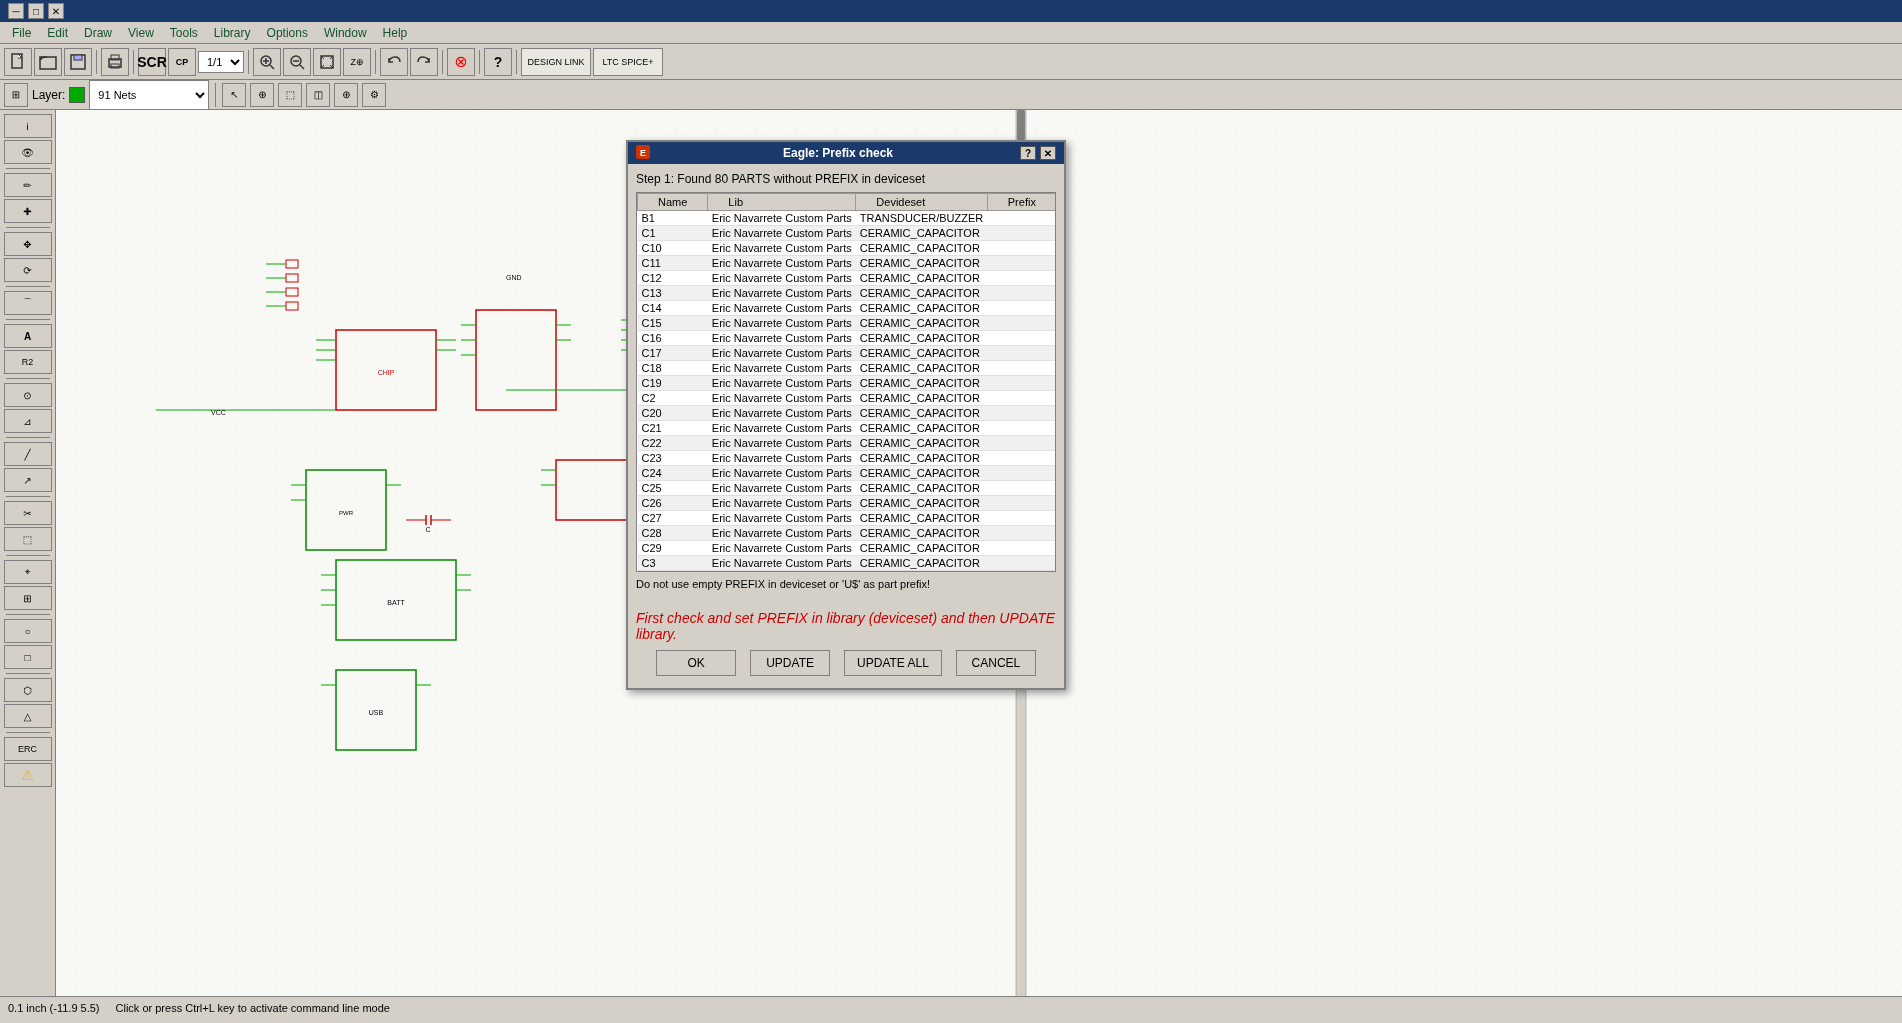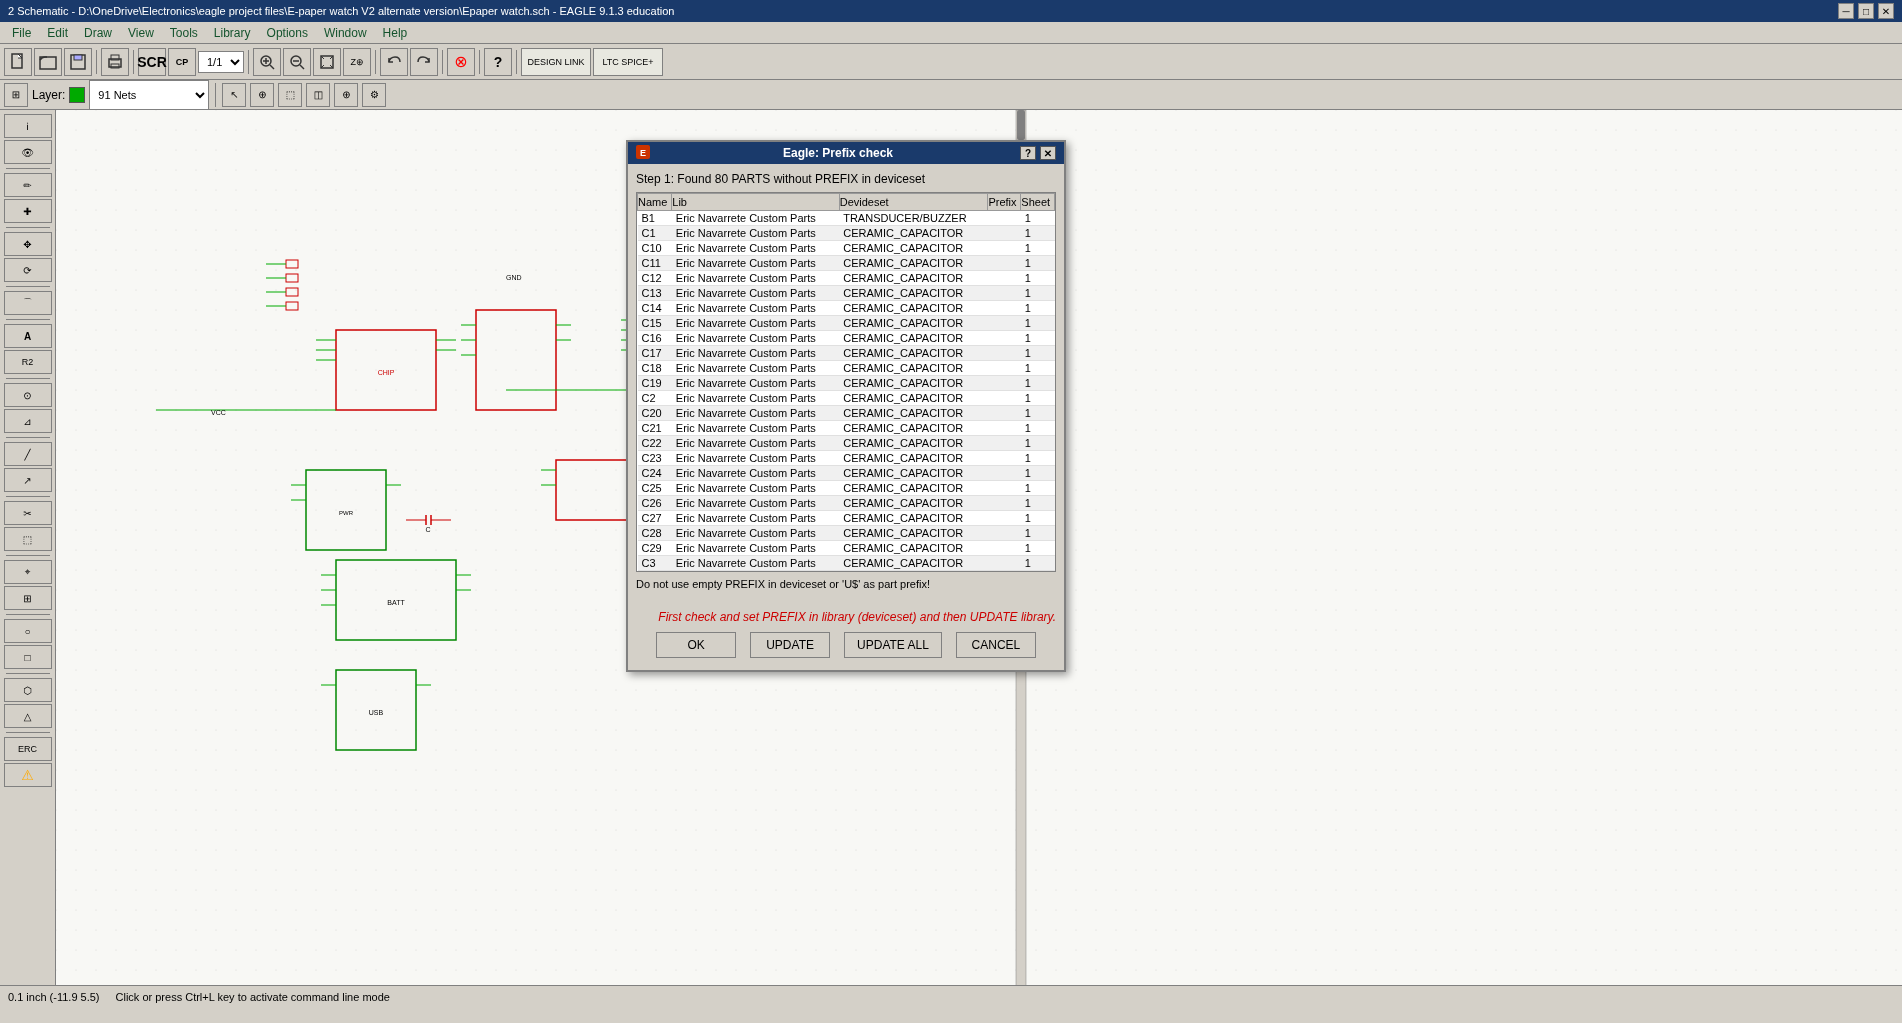"2 Schematic -" span { html: <span>2 Schematic - D:\OneDrive\Electronics\eagle project files\E-paper watch V2 alternate version\Epaper watch.sch - EAGLE 9.1.3 education</span> -> none }
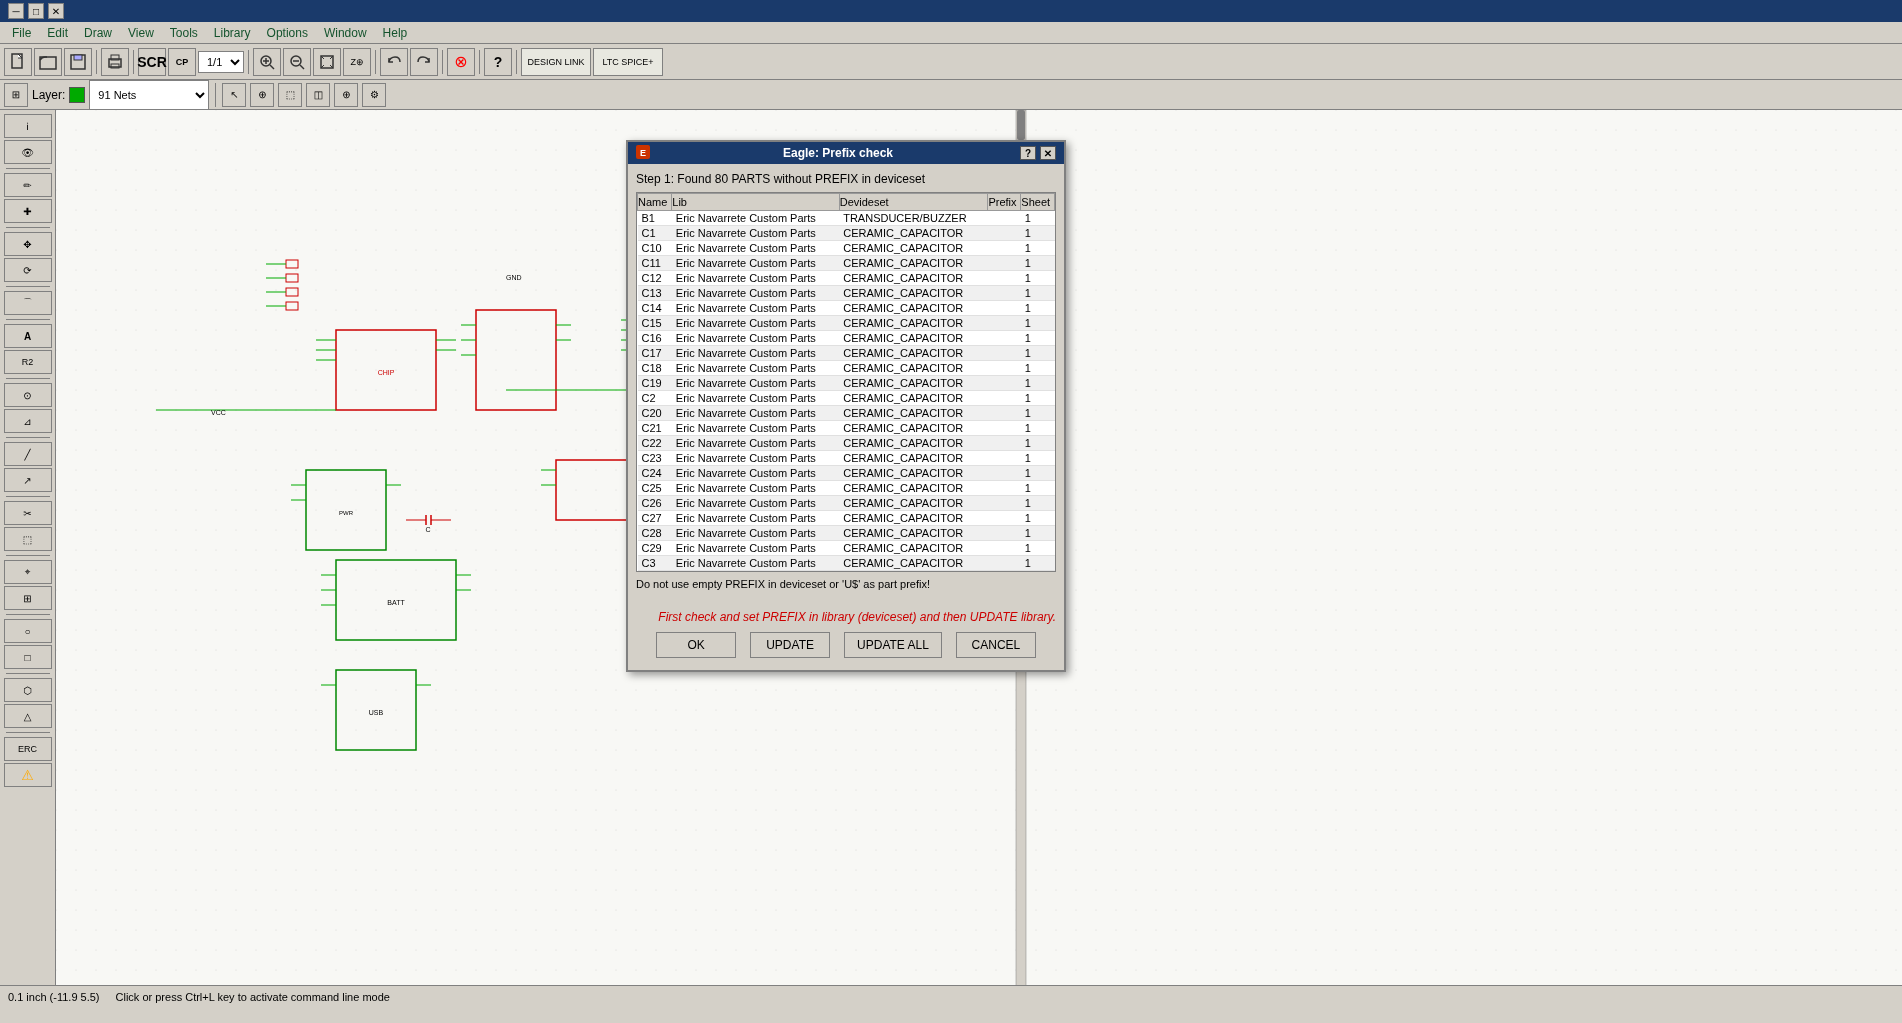"Name" #parts-table thead th { padding: 2px 0 -> 2px 20px }
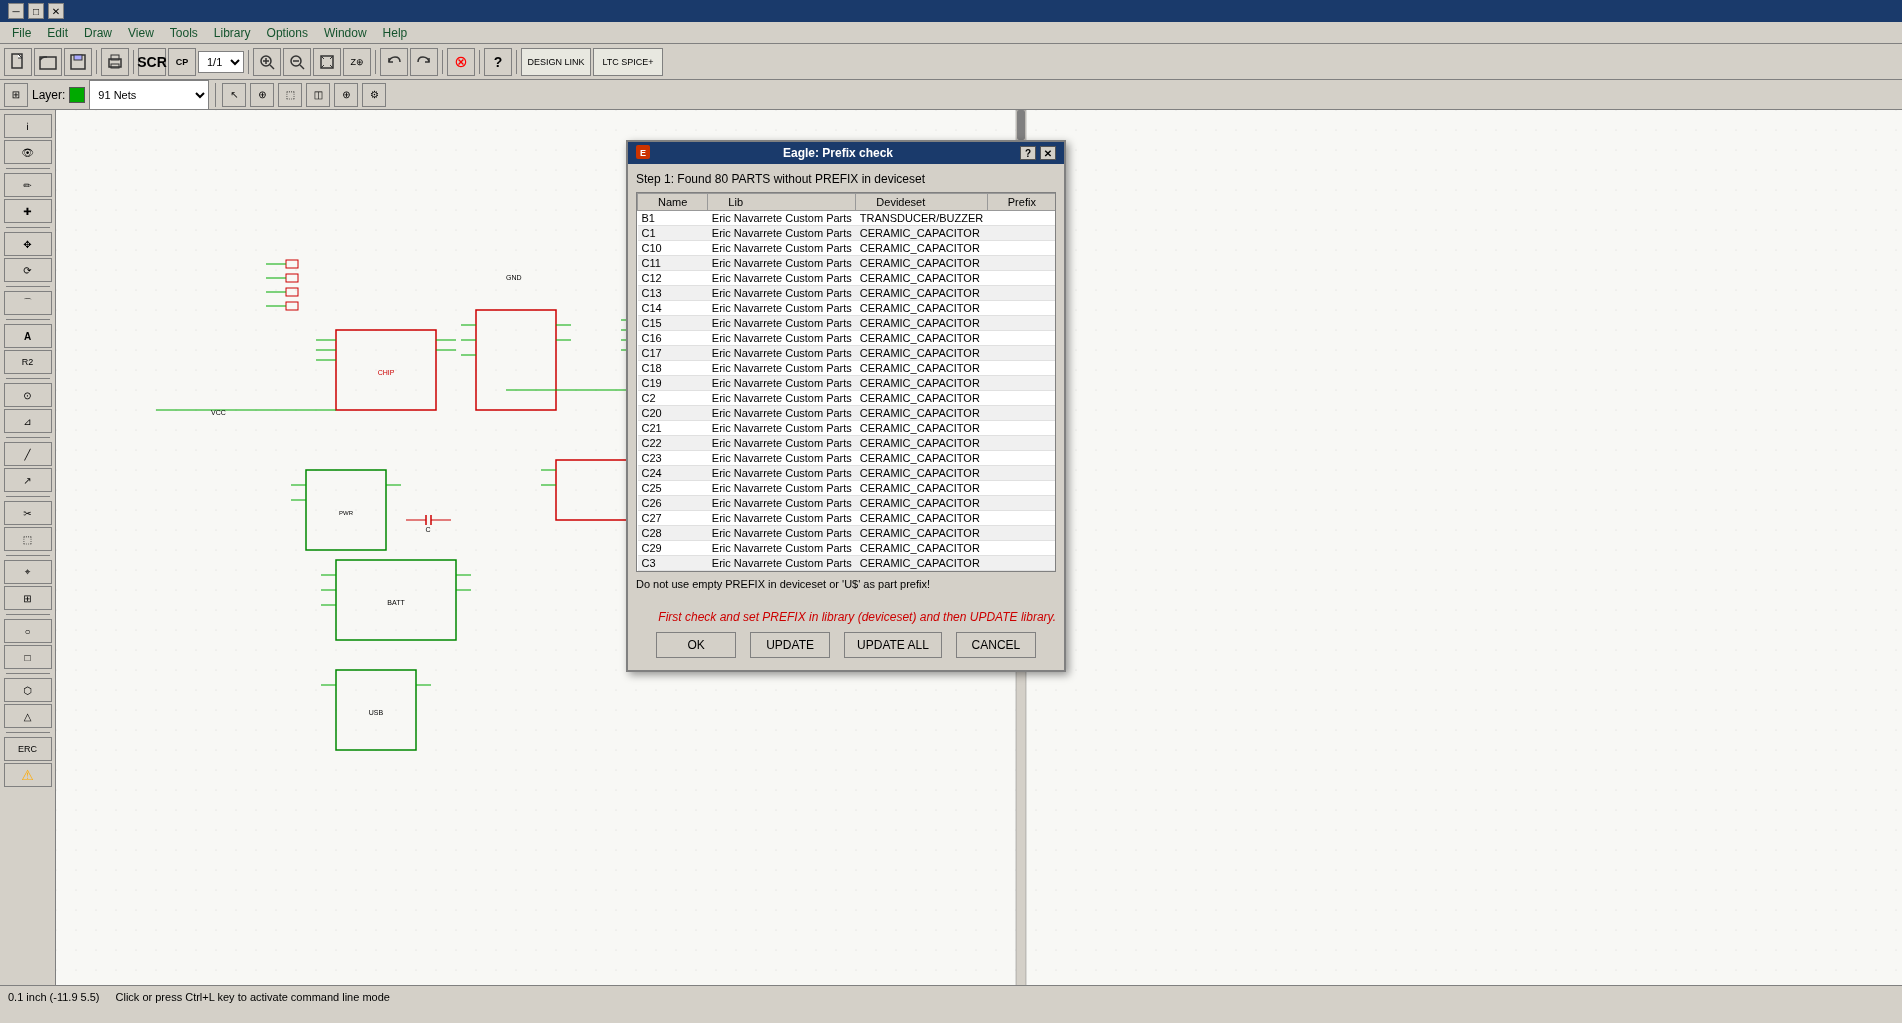"First check and set PREFIX" #dialog-instruction { font-size: 12px -> 14px; text-align: right -> none }
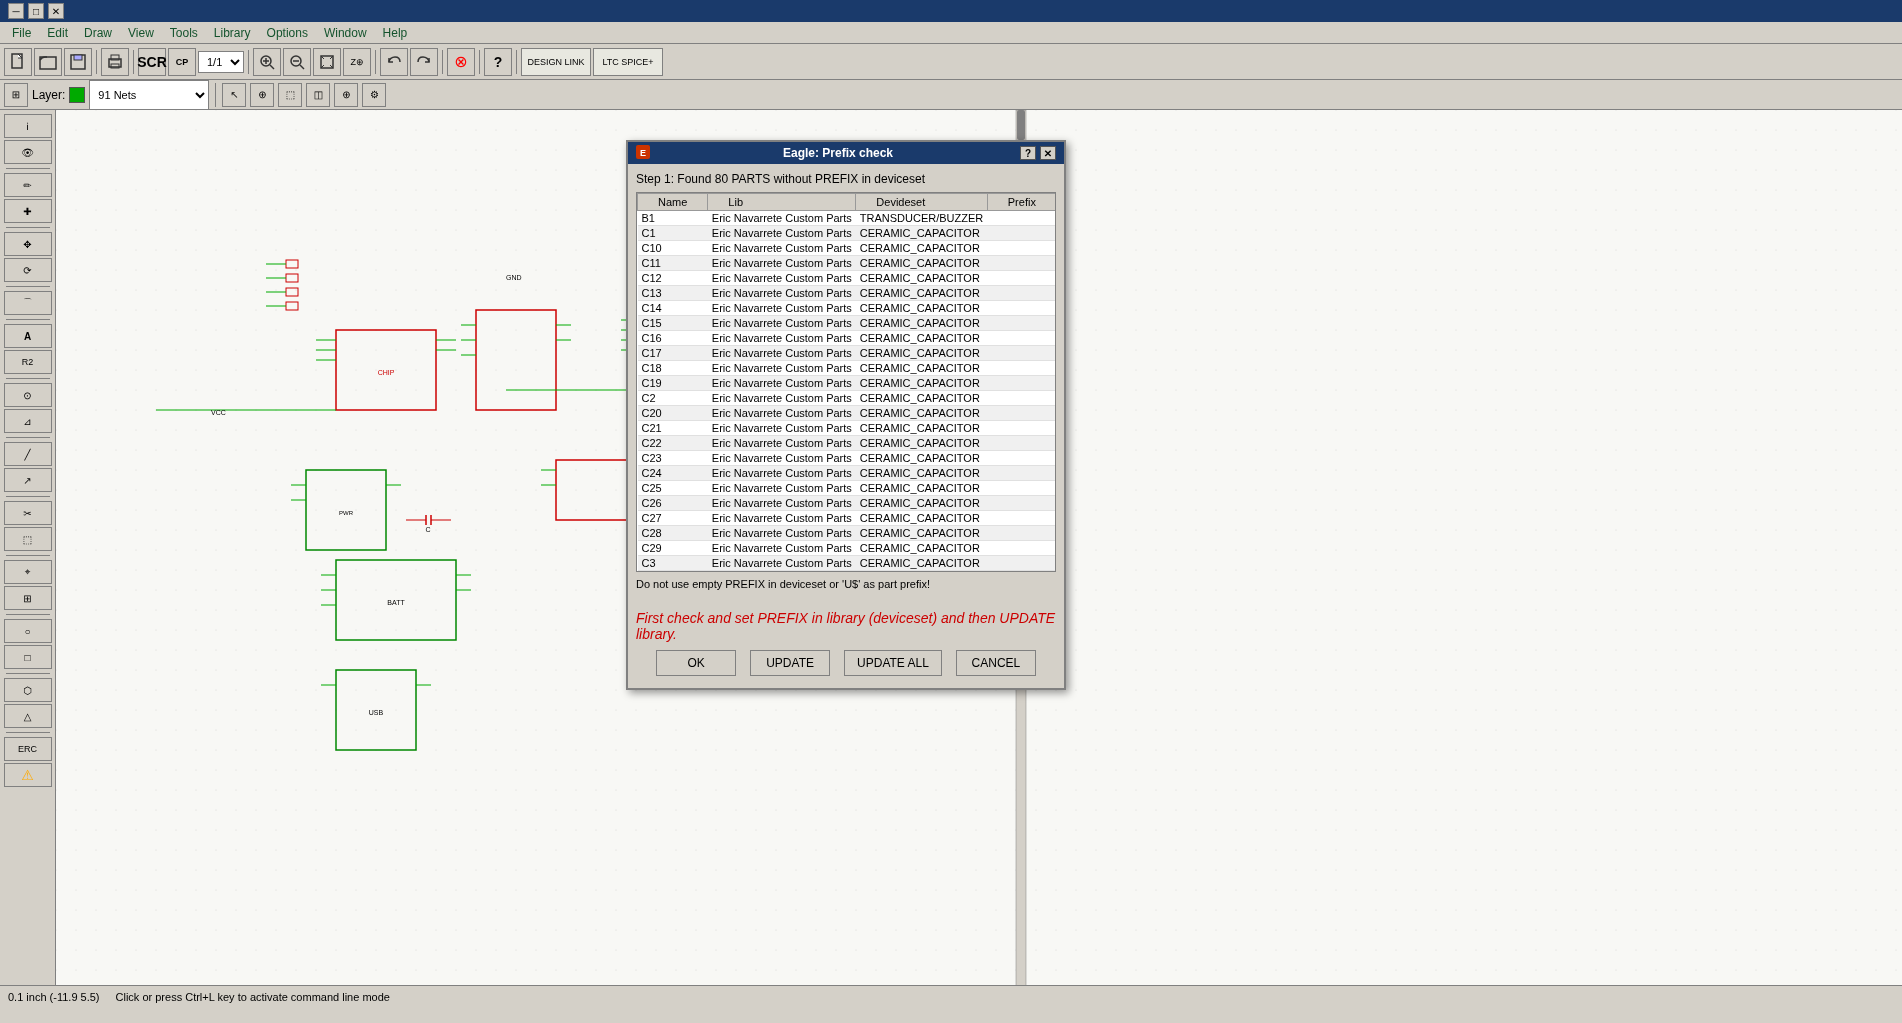"0.1 inch (-11.9 5.5)" #statusbar { bottom: 16px -> 5px }
